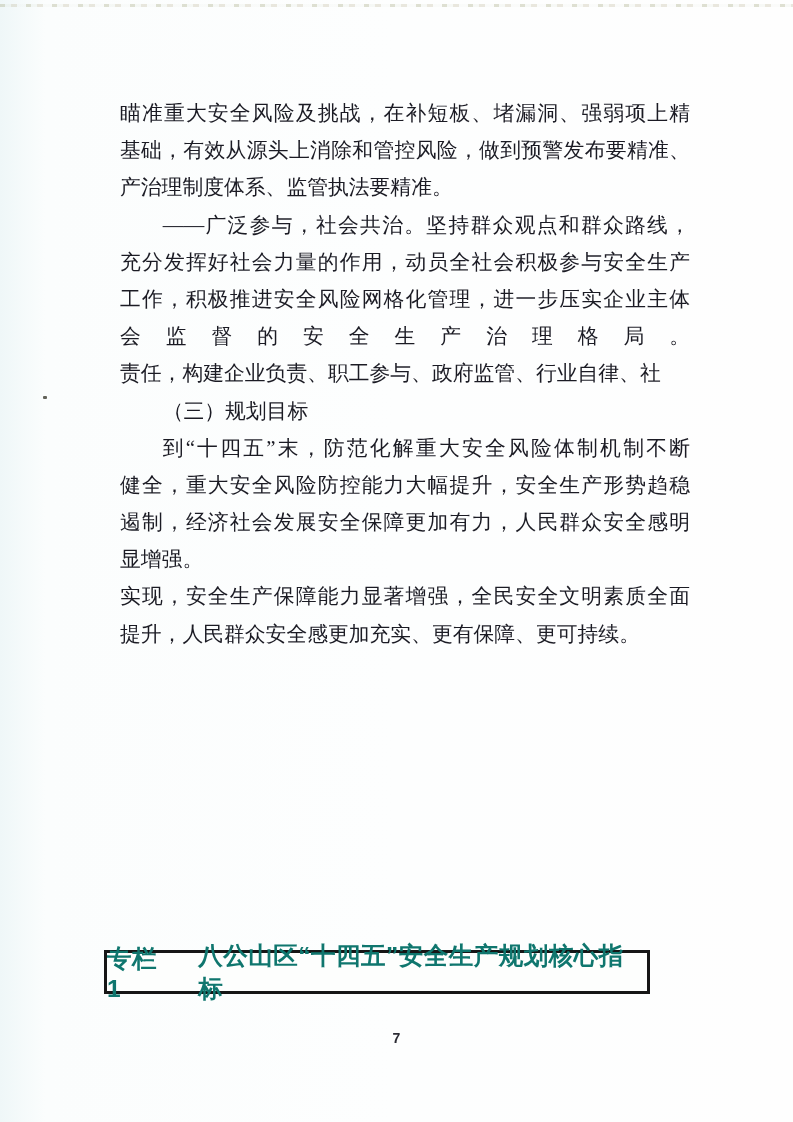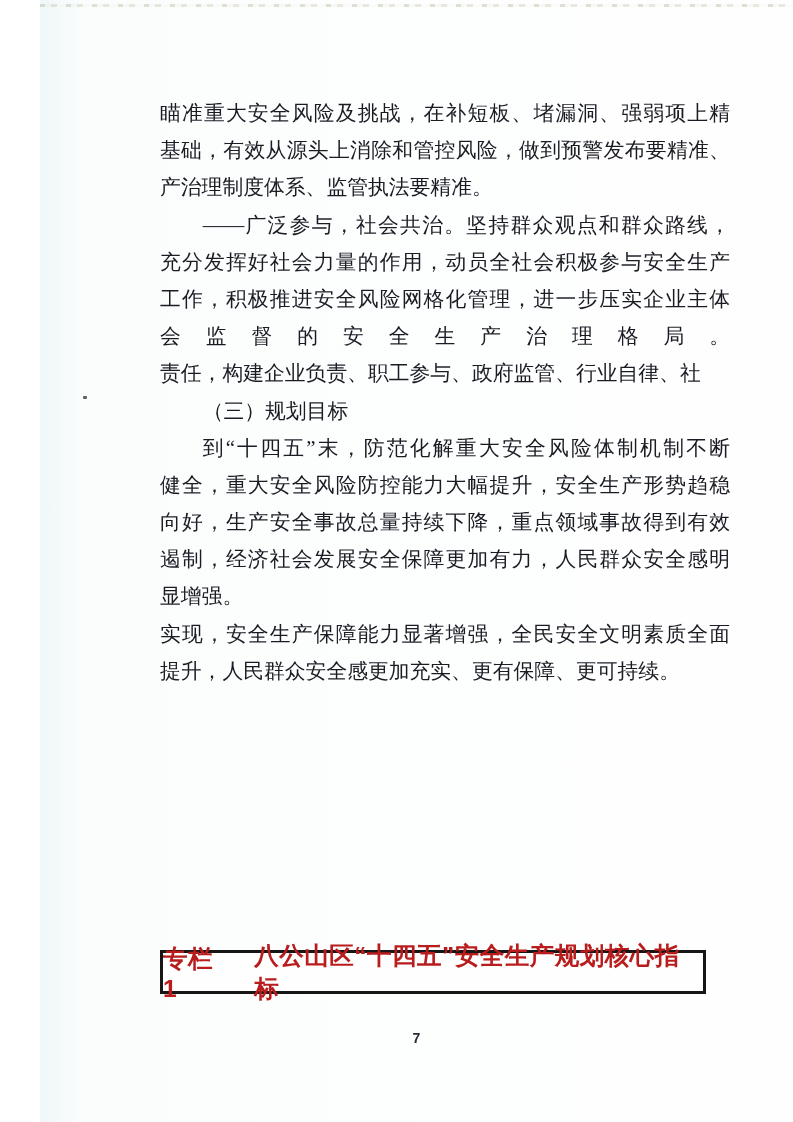"瞄准重大安全风险及挑战，在补短板、堵漏洞、强弱项上精" .page { margin-left: 40px -> none }
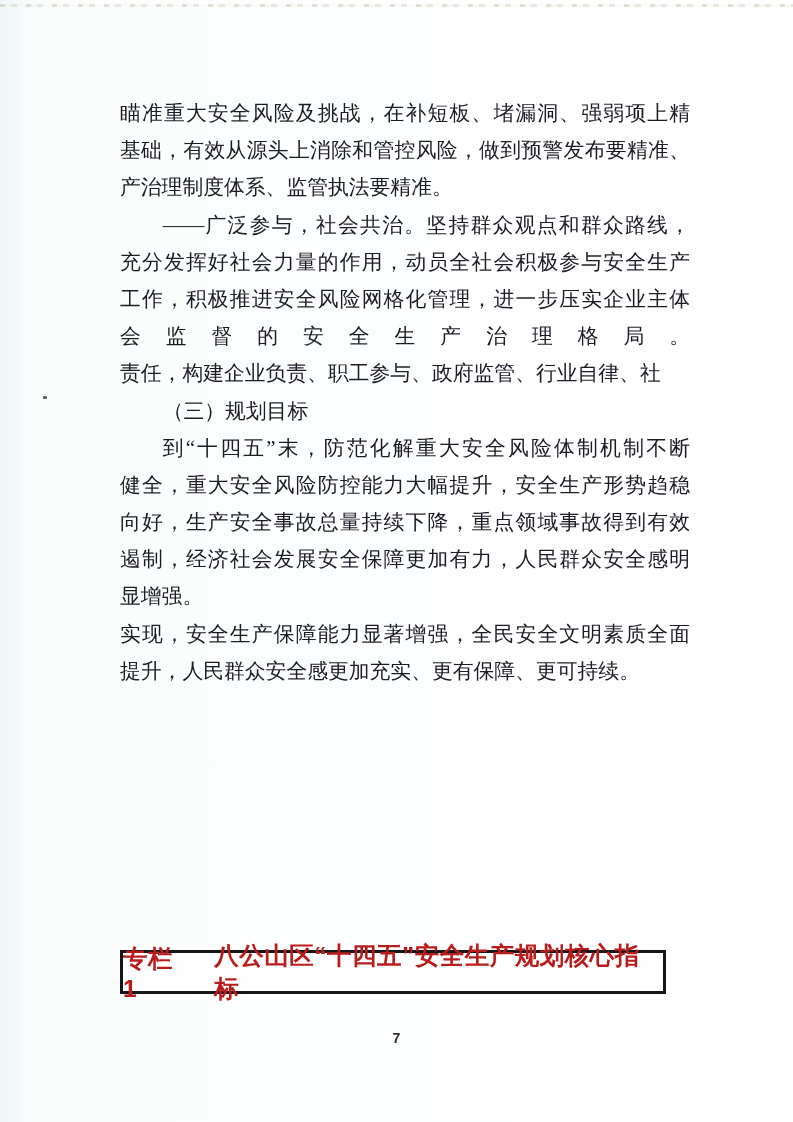"向好，生产安全事故总量持续下降，重点领域事故得到有效" div.tline { html: <div>向好，生产安全事故总量持续下降，重点领域事故得到有效</div> -> none }
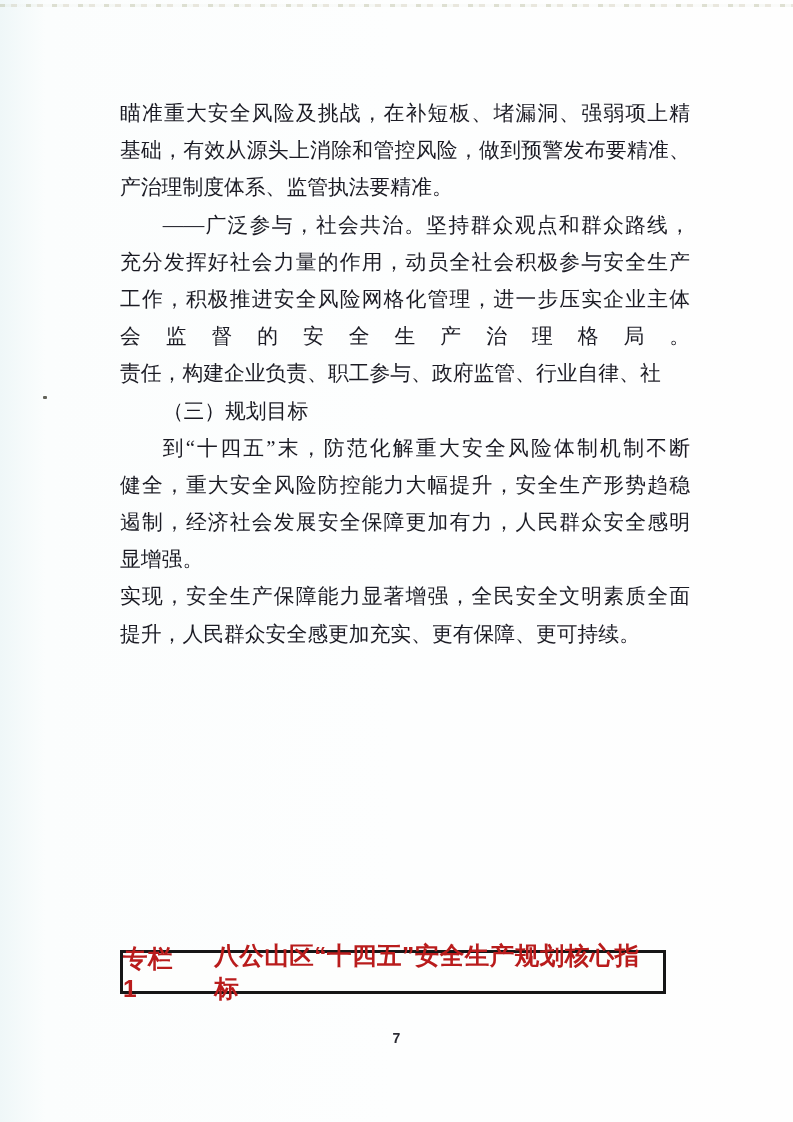"专栏 1" .callout { color: #b91c1c -> #0f766e; left: 120px -> 104px }
